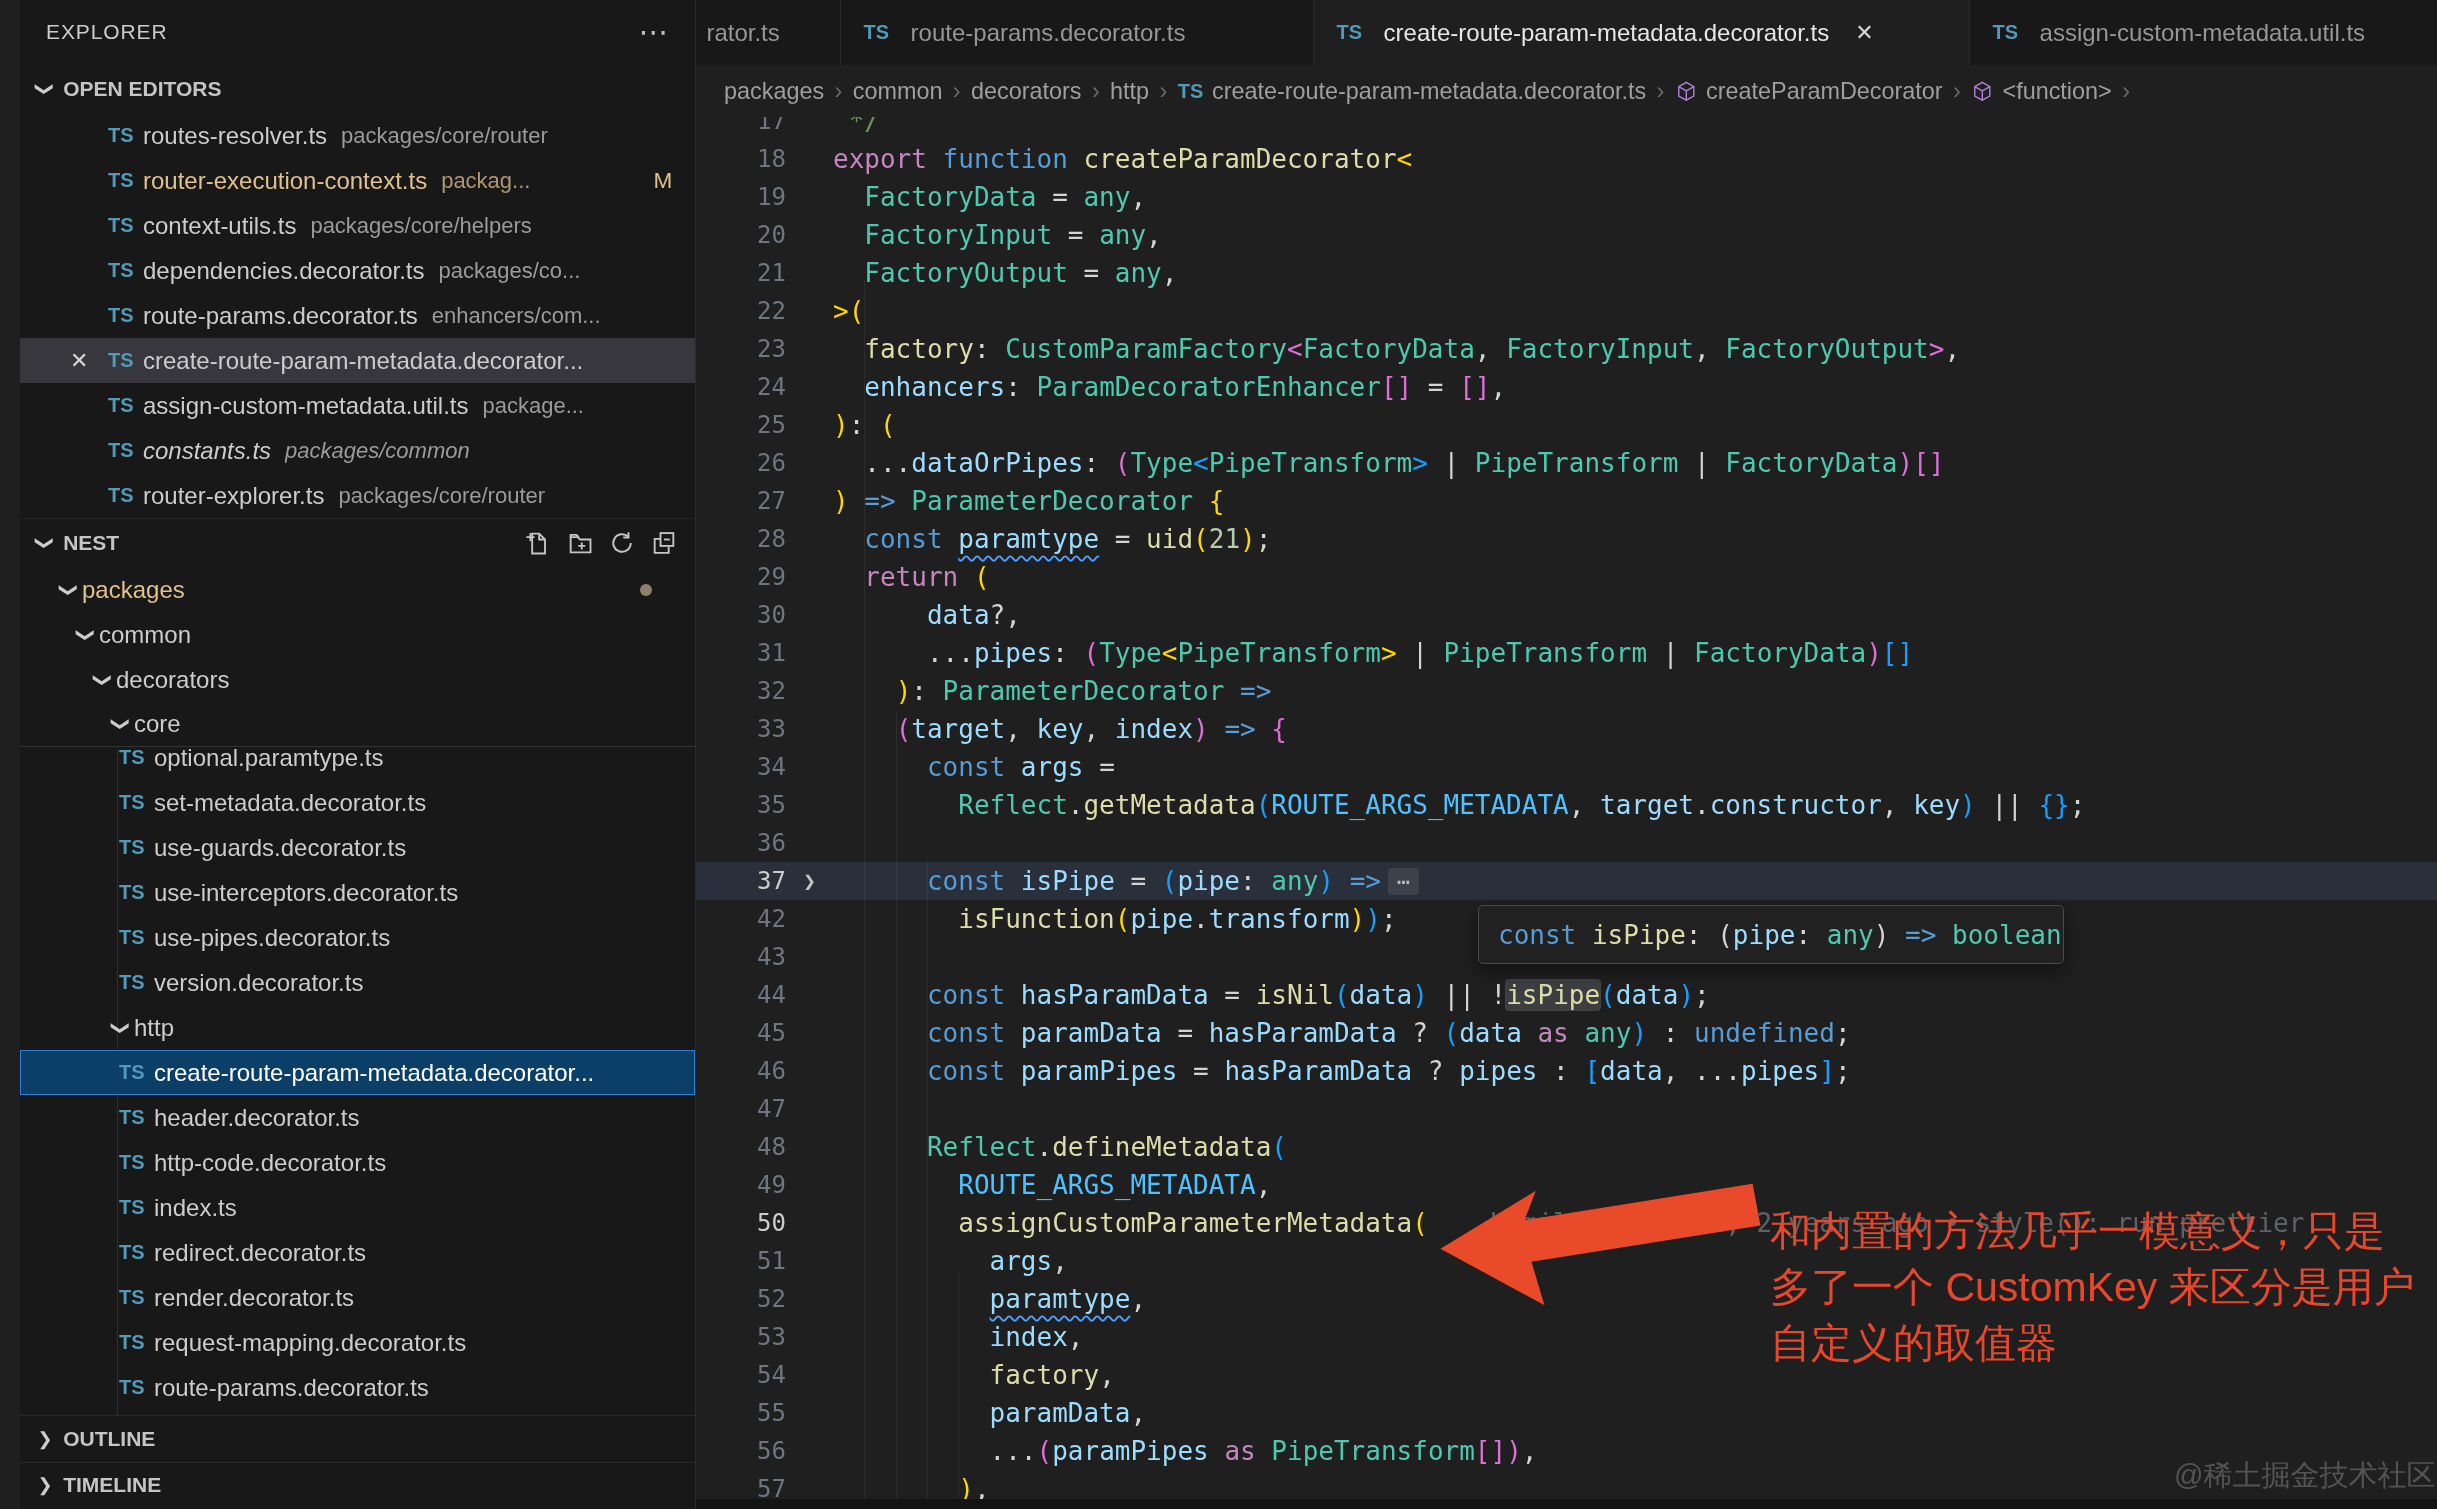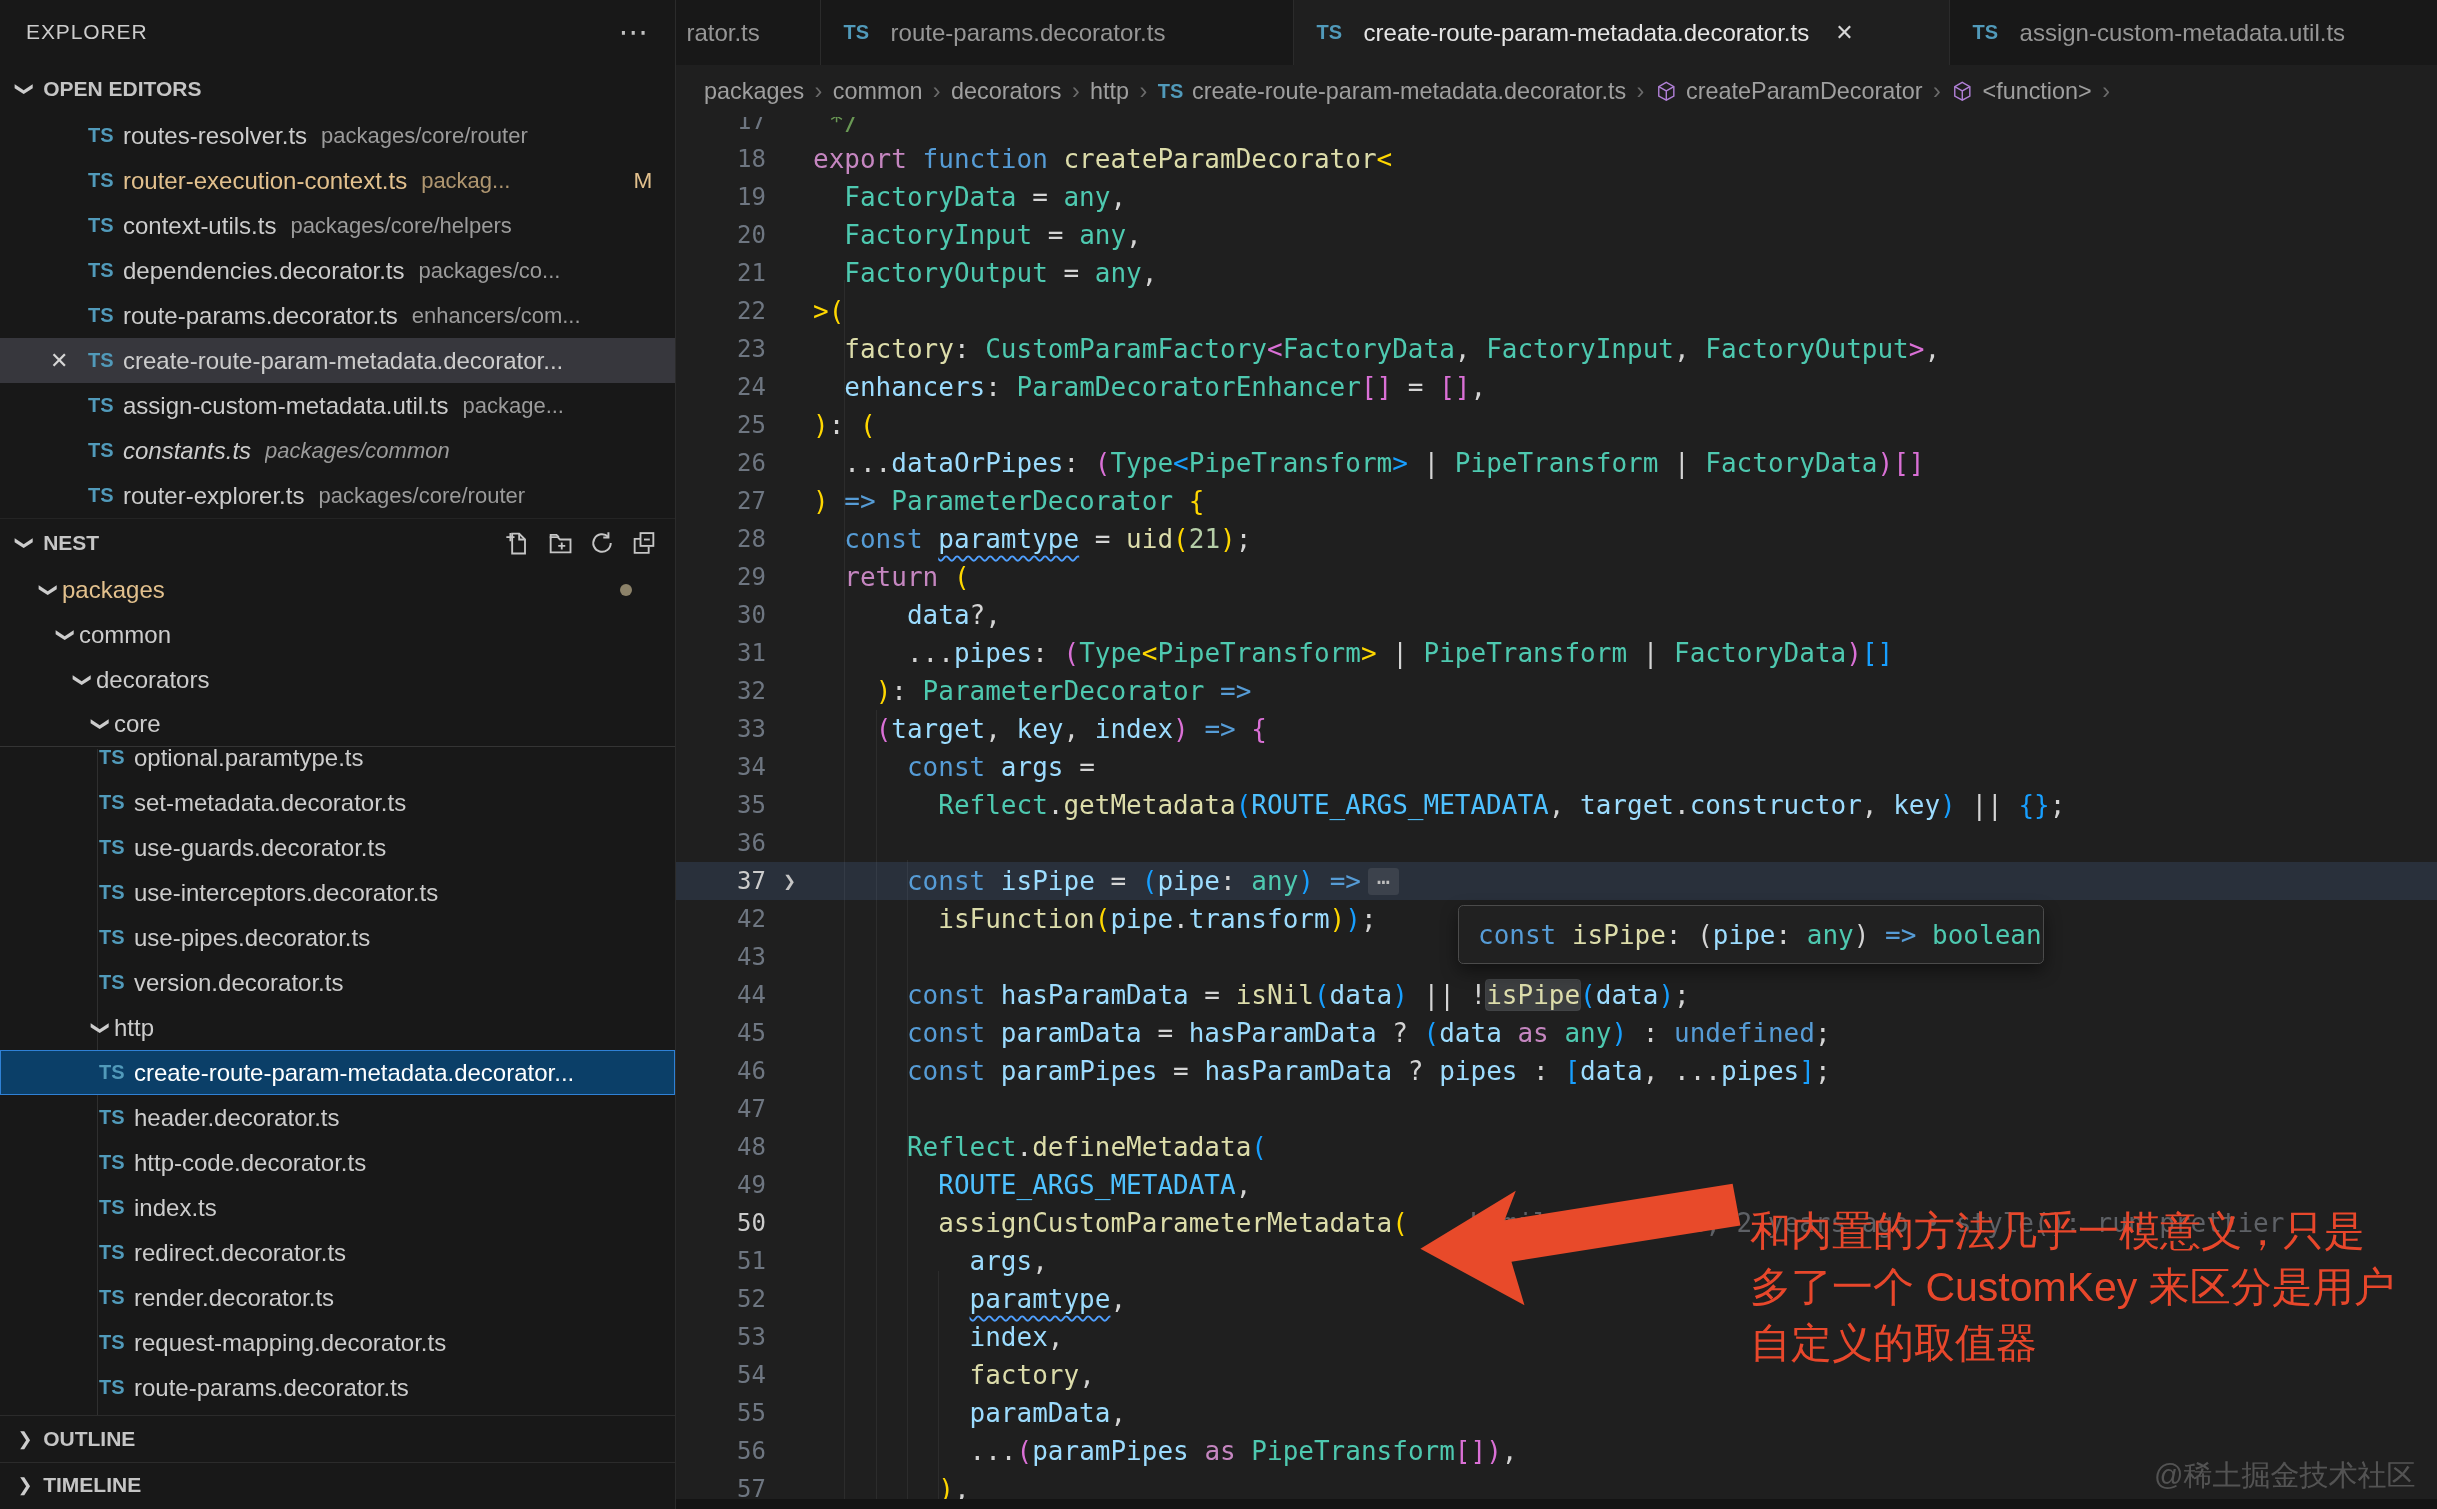"EXPLORER" .app { margin-left: none -> 20px }
